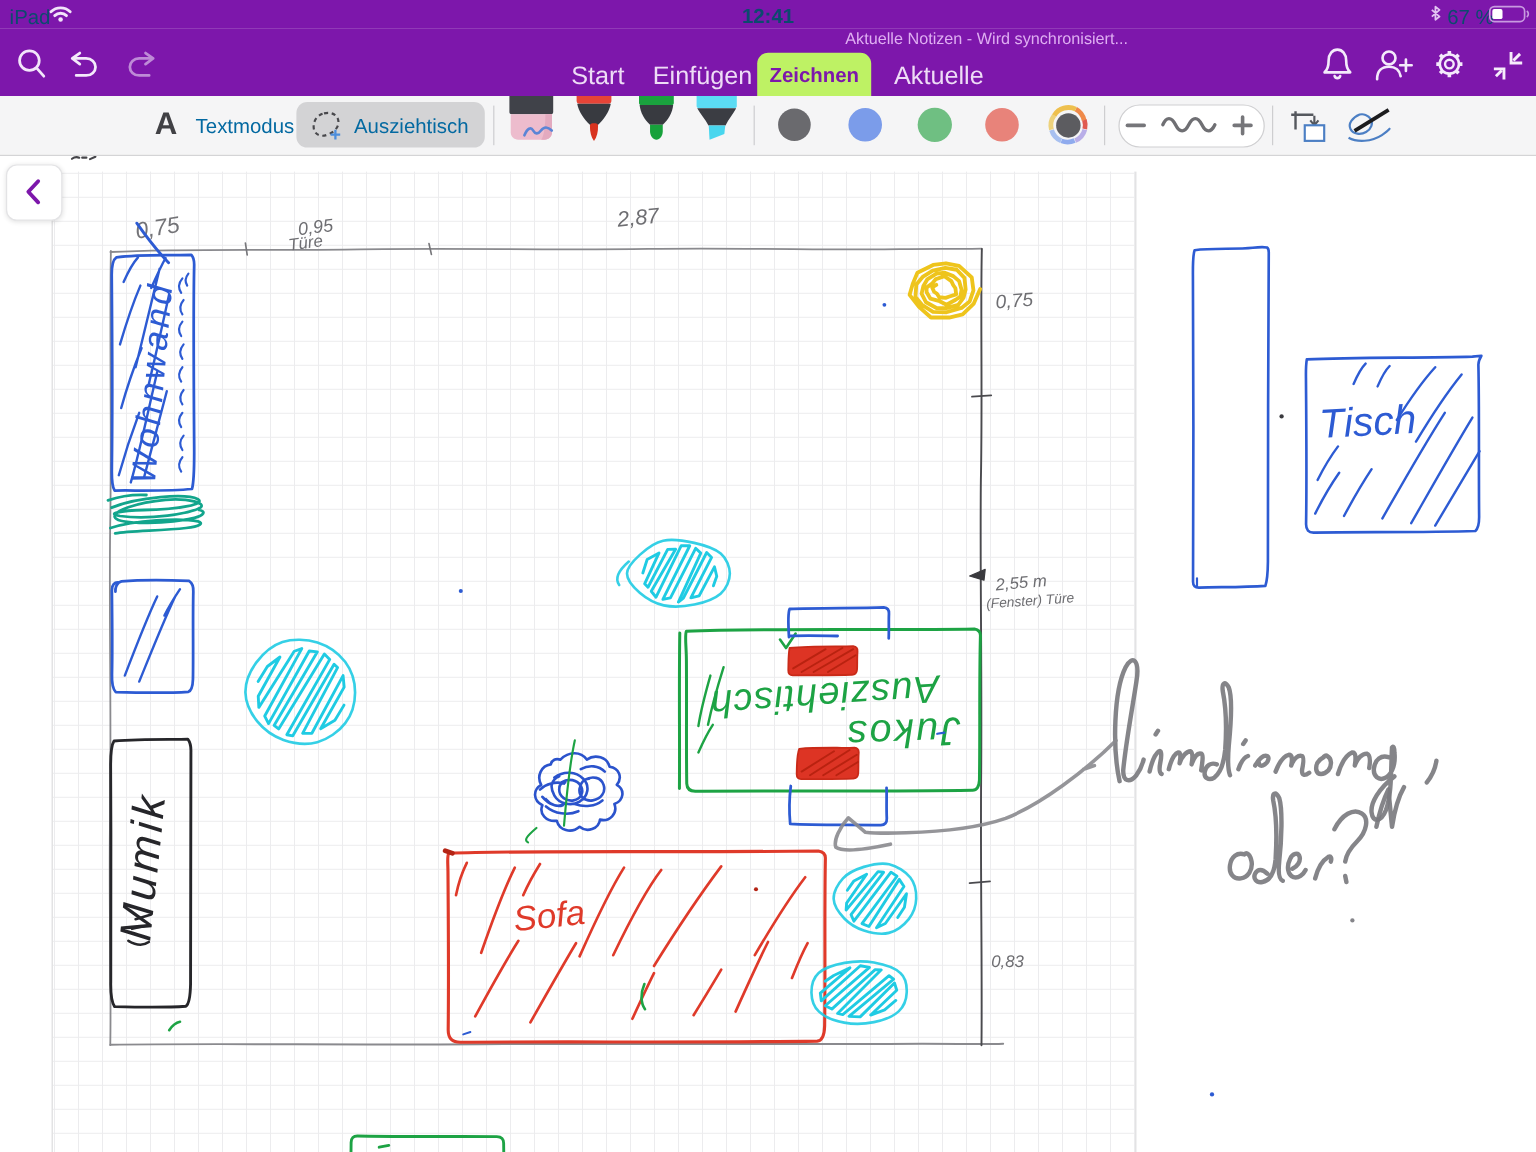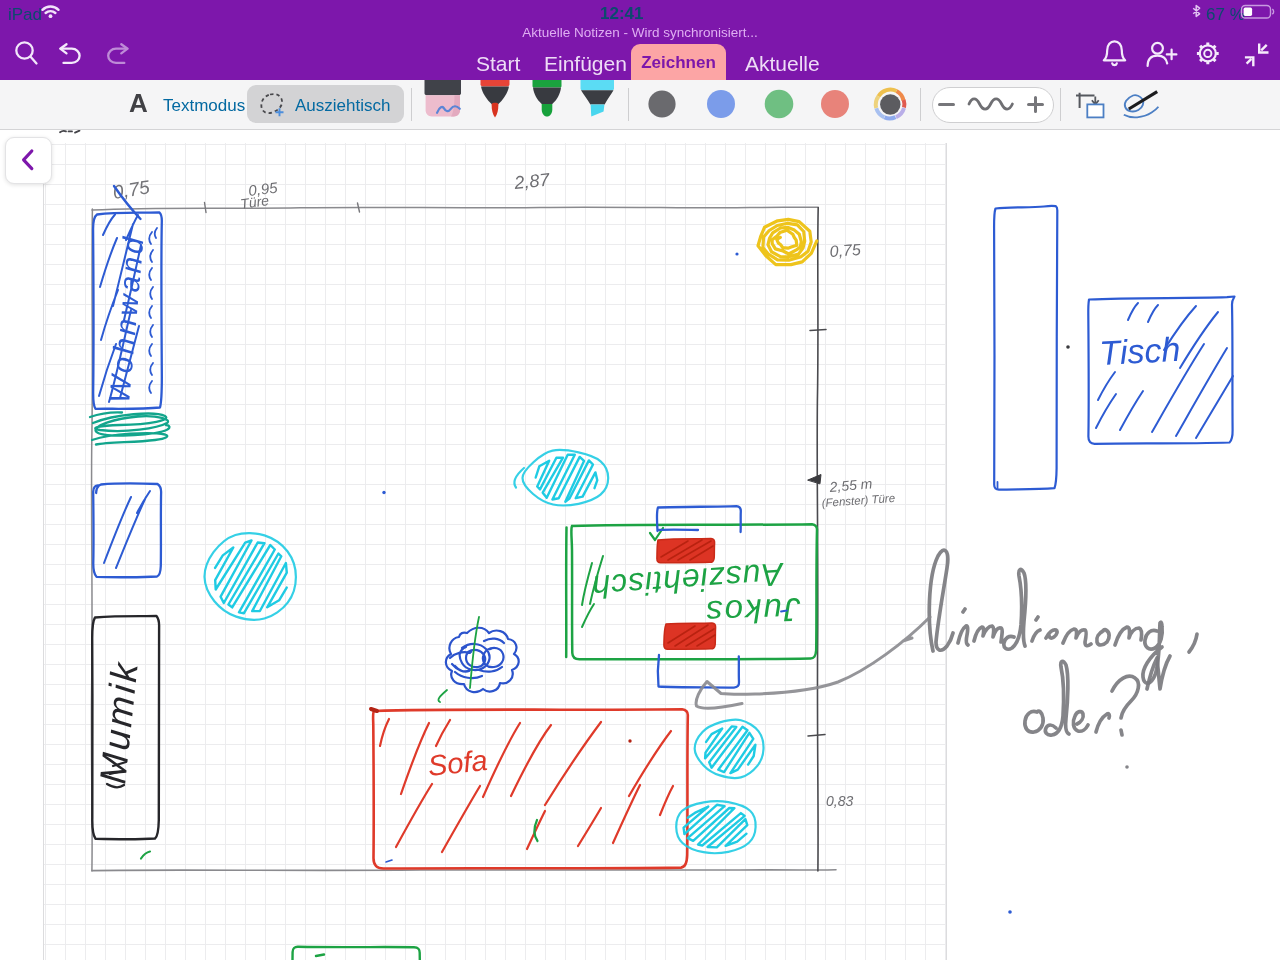"12:41" div.abs { text-align: left -> center }
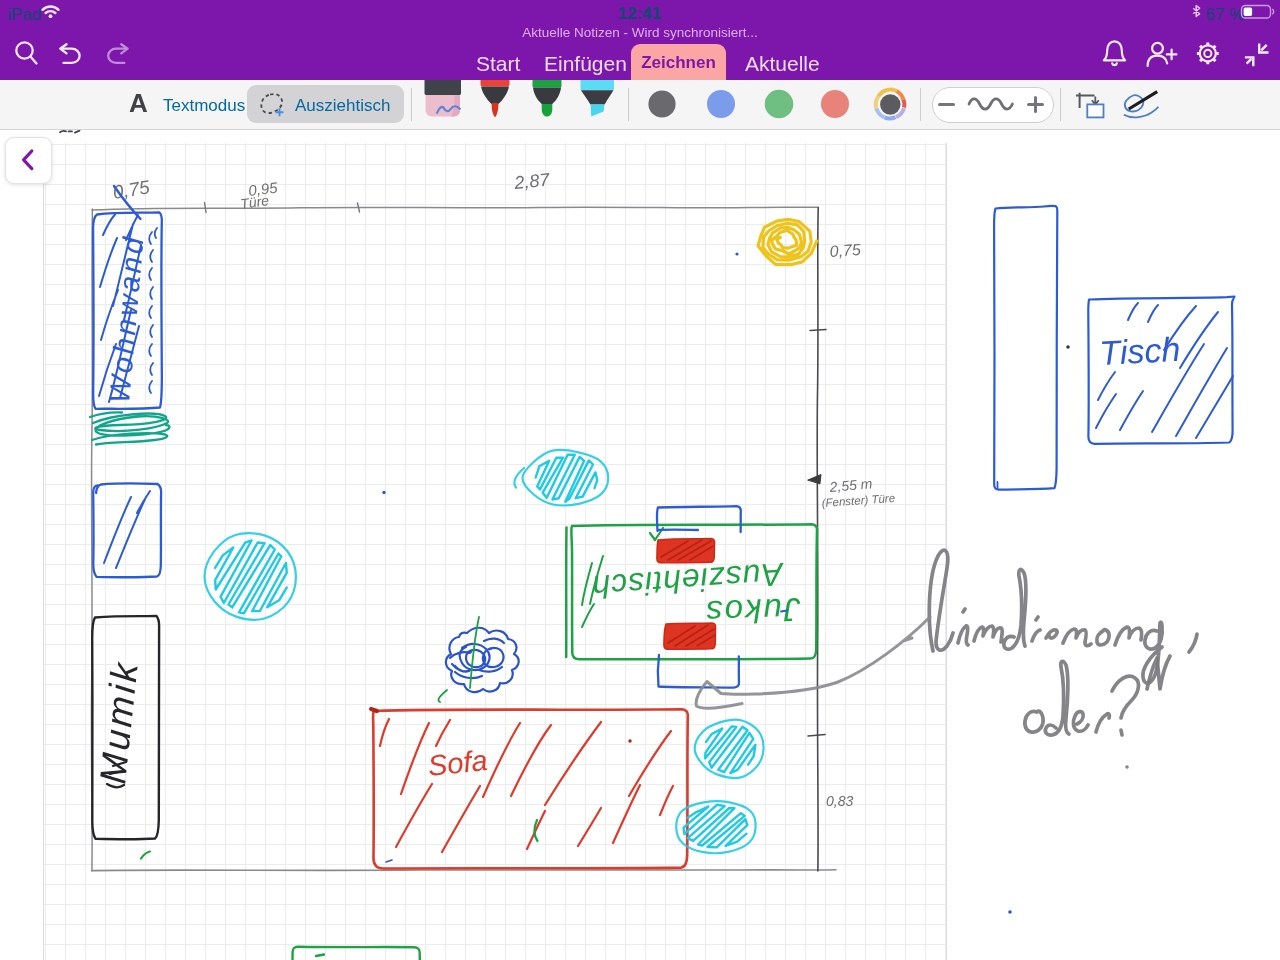"Aktuelle Notizen - Wird" div.abs { text-align: center -> right }
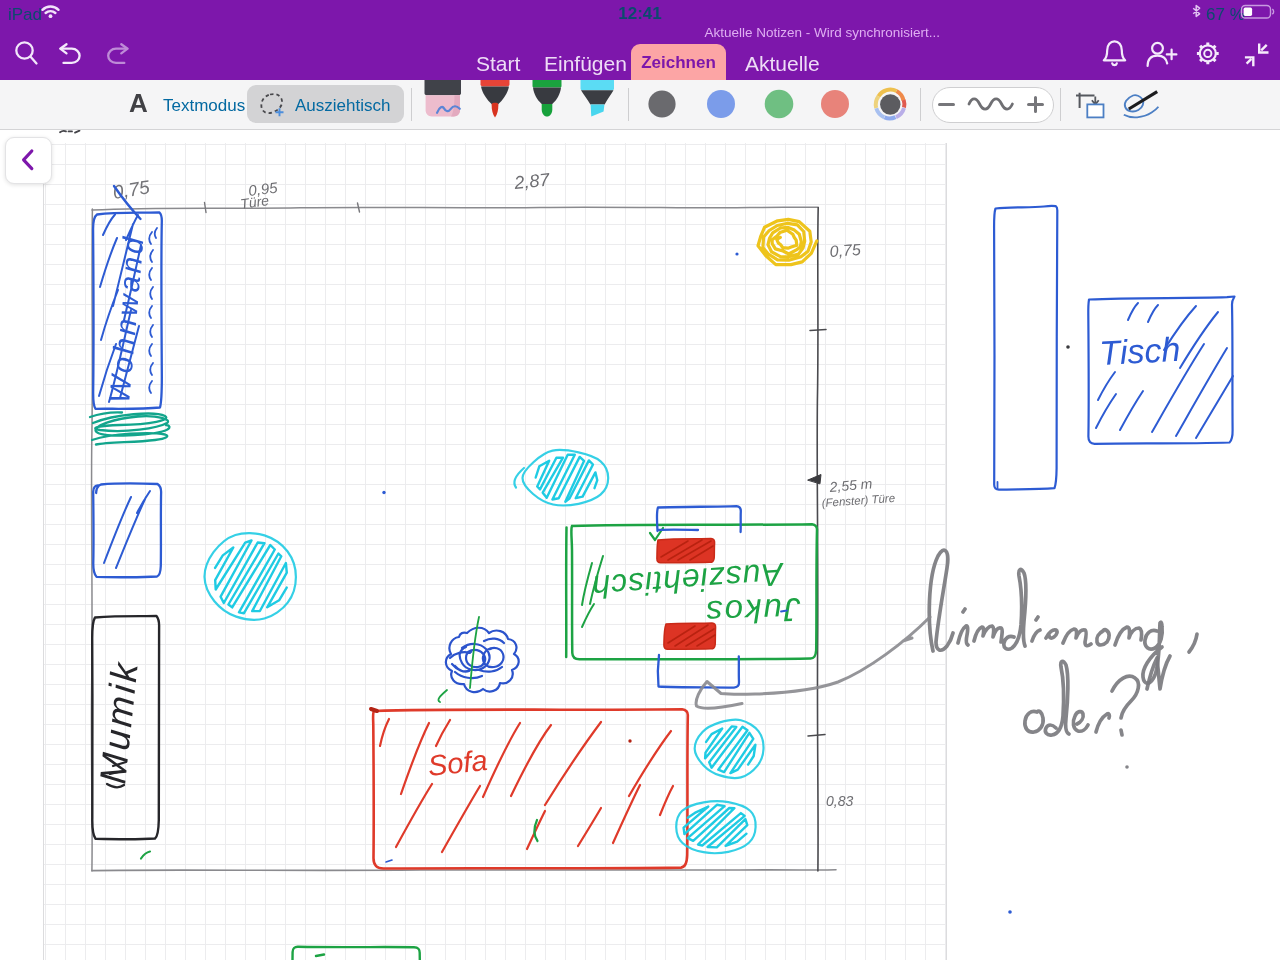"Zeichnen" #activetab { background: #fca5a5 -> #bef264 }
